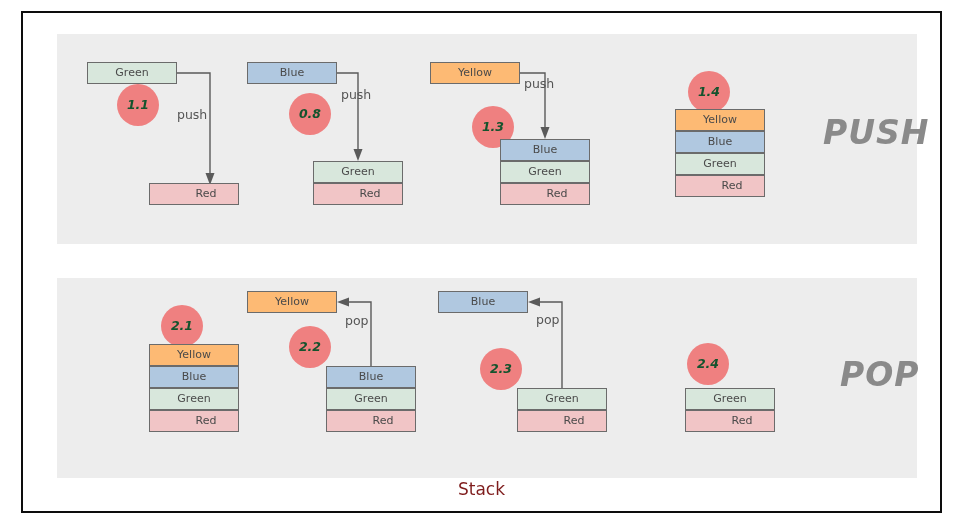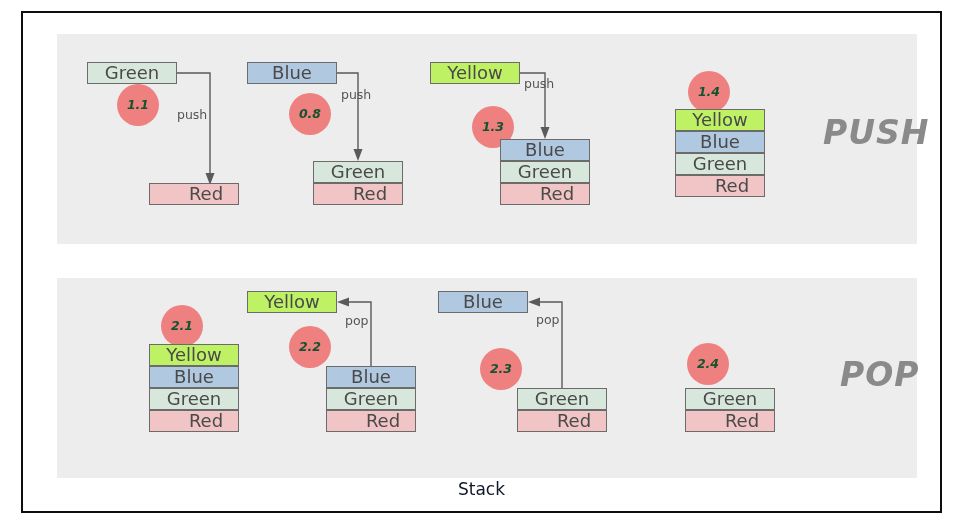"Green" .box { font-size: 18px -> 11px }
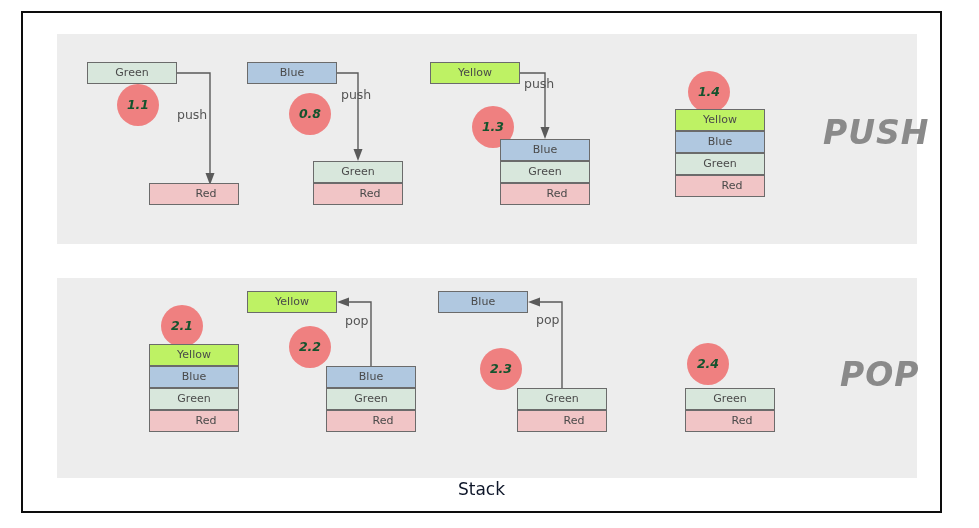"Yellow" .box.yellow { background: #bef264 -> #fdba74 }
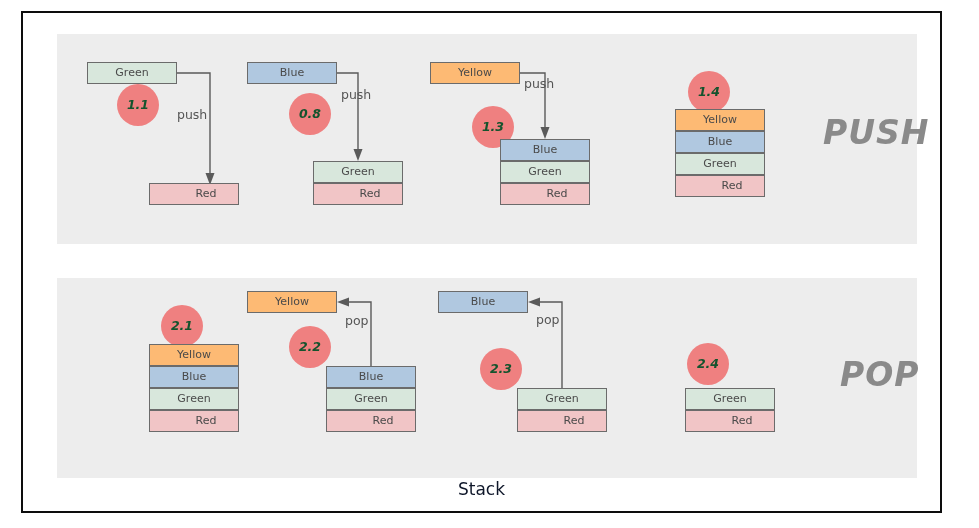"Stack" #caption { color: #0f172a -> #7f1d1d }
